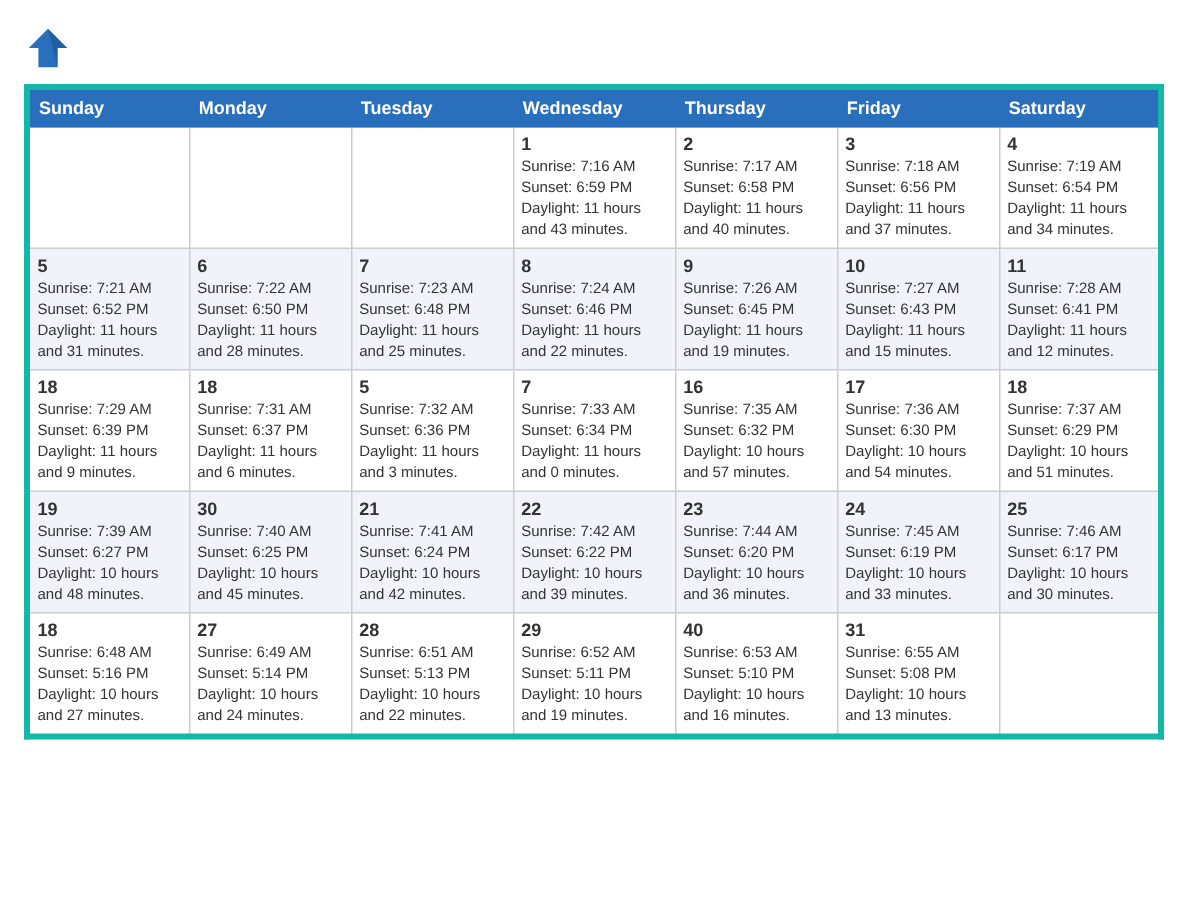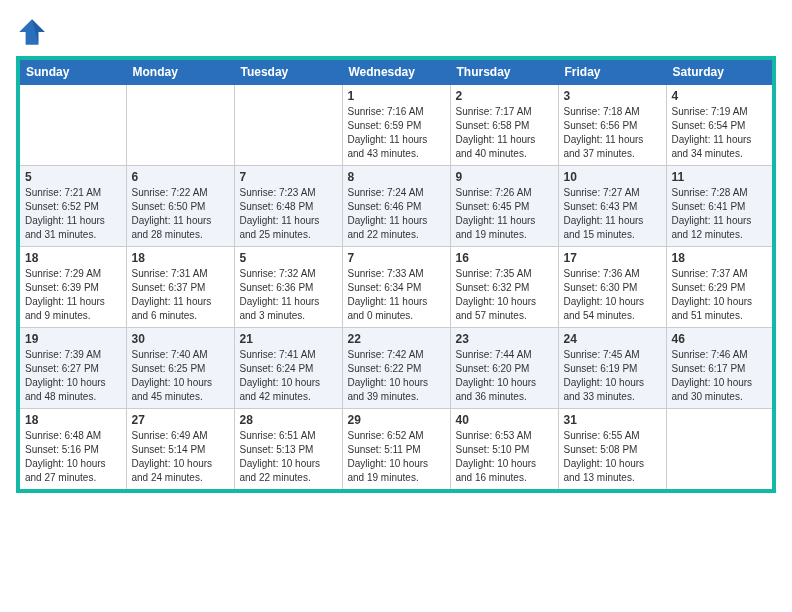"46" span.day-number { text: 46 -> 25 }
